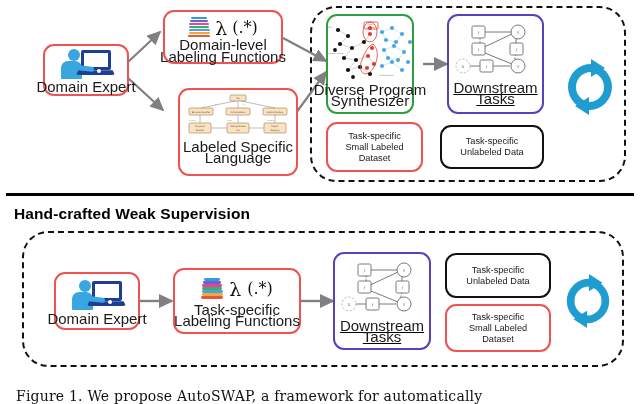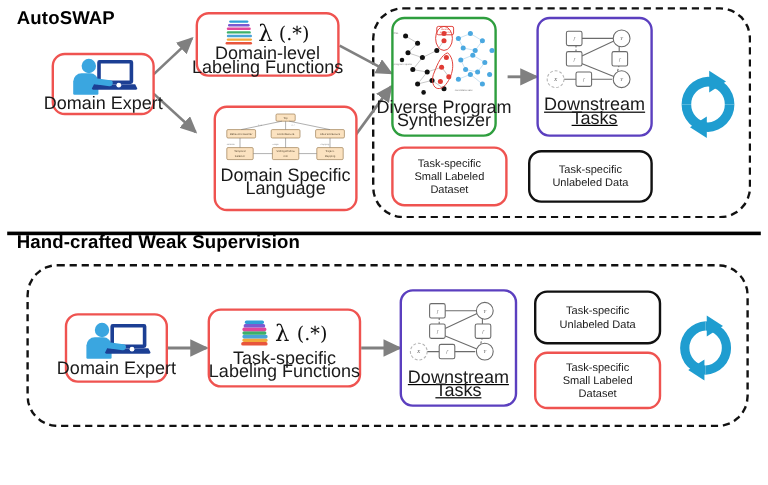"AutoSWAP" div.abs { html: <div>AutoSWAP</div> -> none }
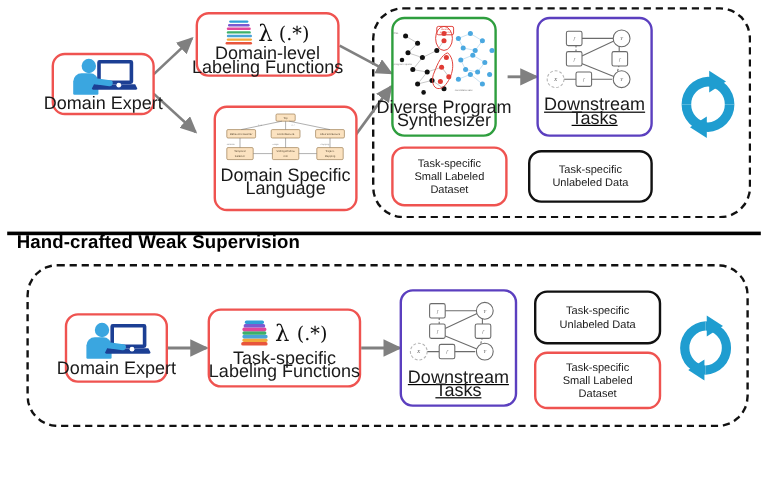"Domain Specific" div.nlabel { text: Domain -> Labeled }
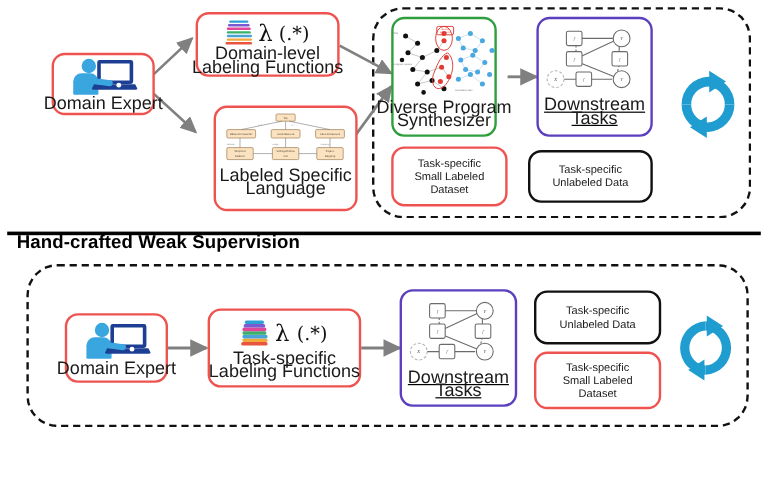"Hand-crafted Weak Supervision" div.abs { top: 185px -> 196px }
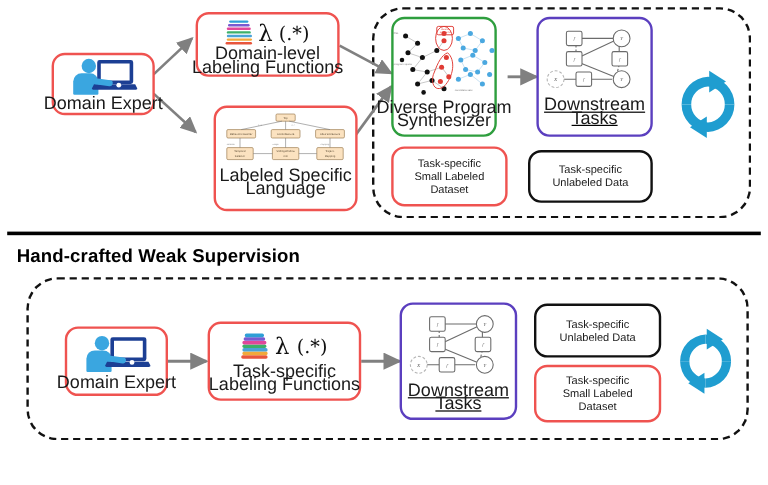"Figure 1. We propose AutoSWAP," div.abs { html: none -> <div> <div>Figure 1. We propose AutoSWAP, a framework for automatically</div> </div> }
